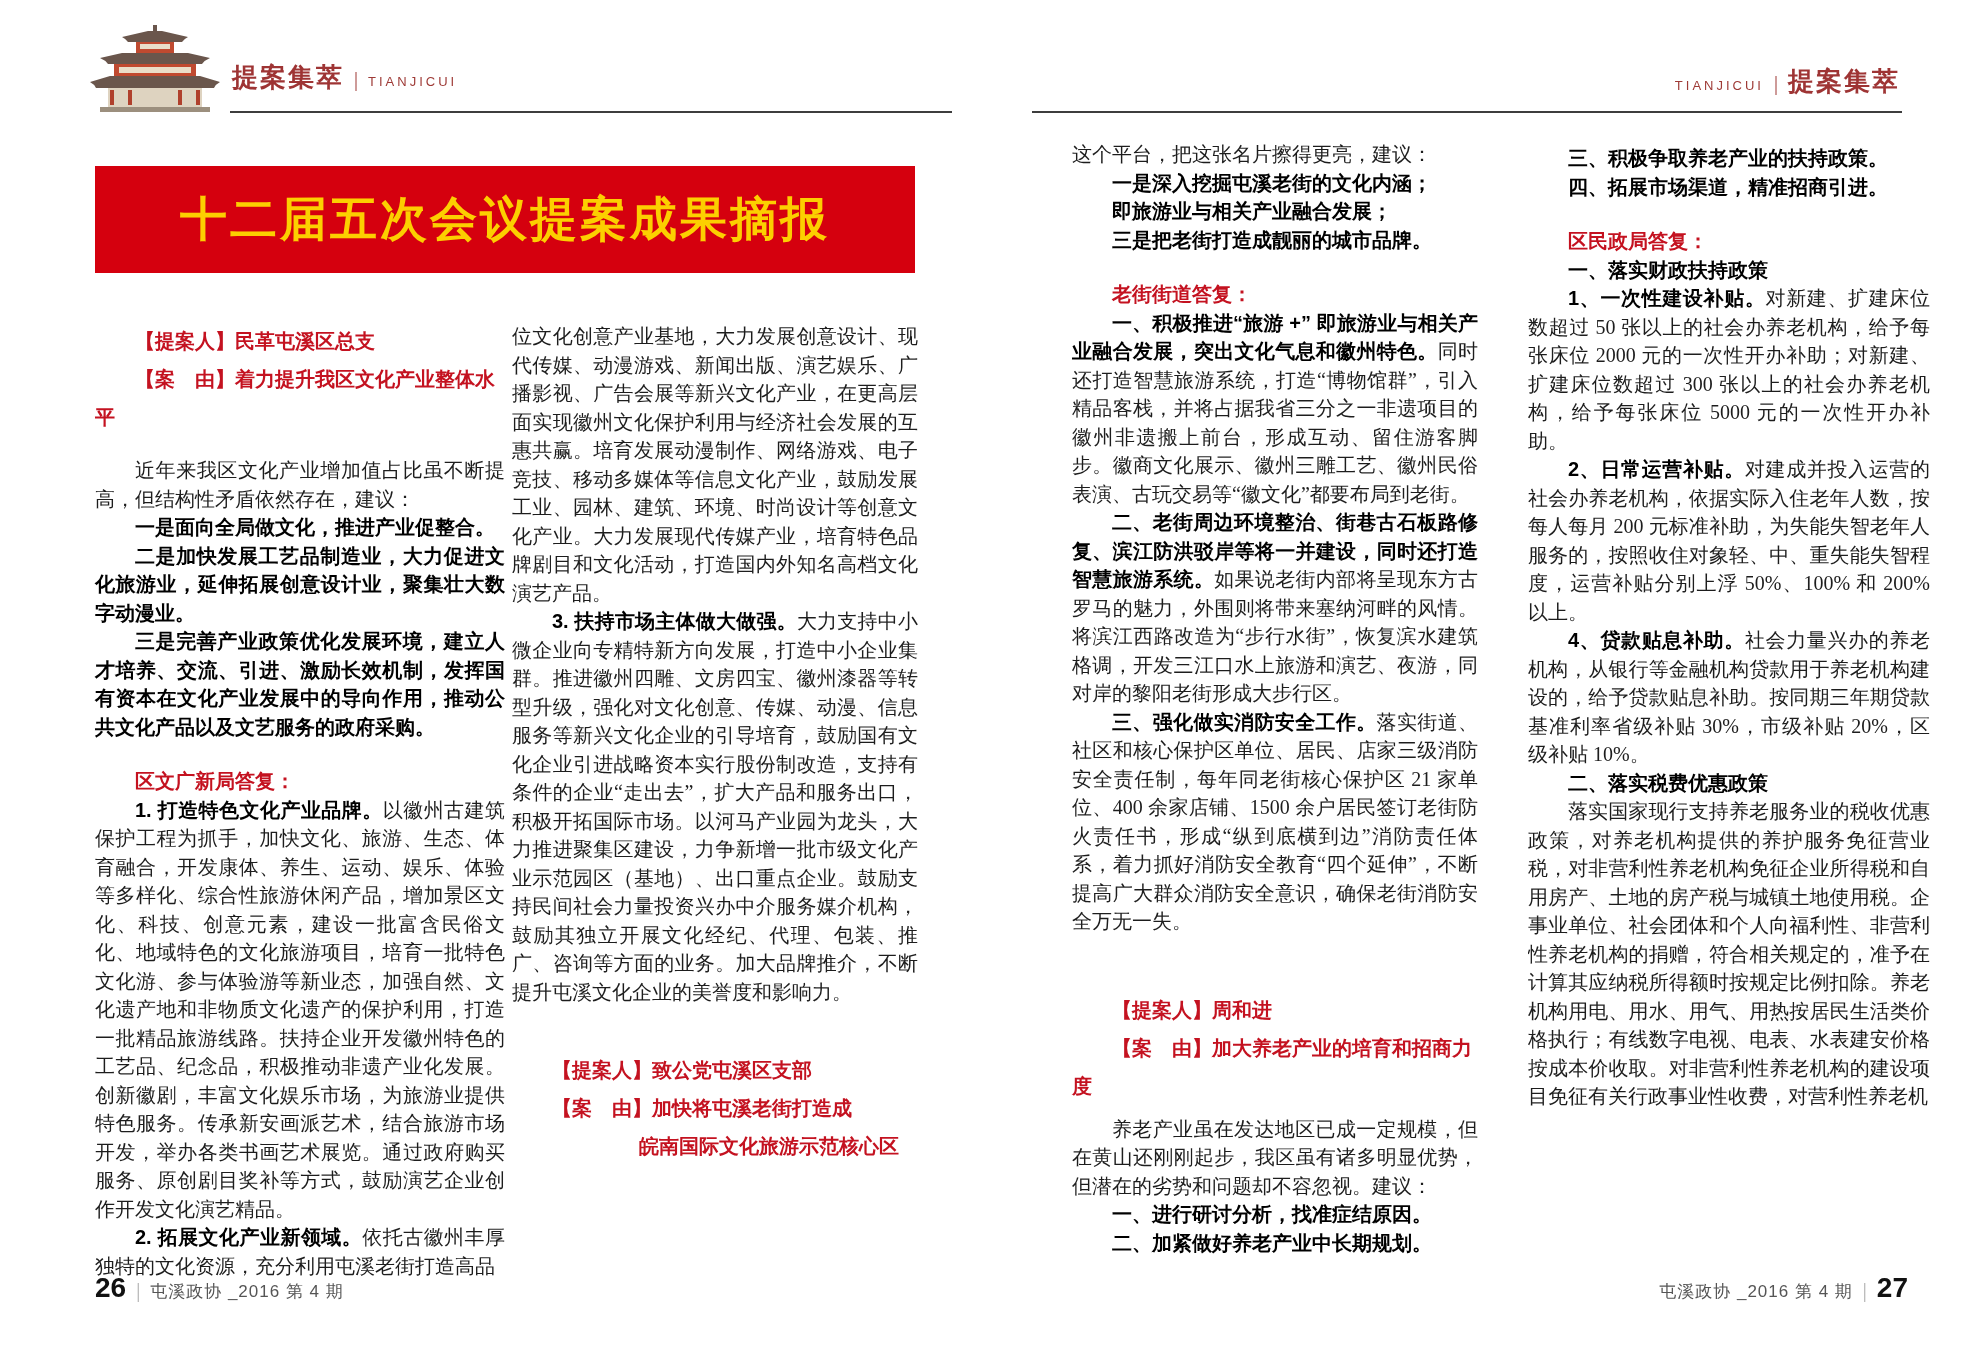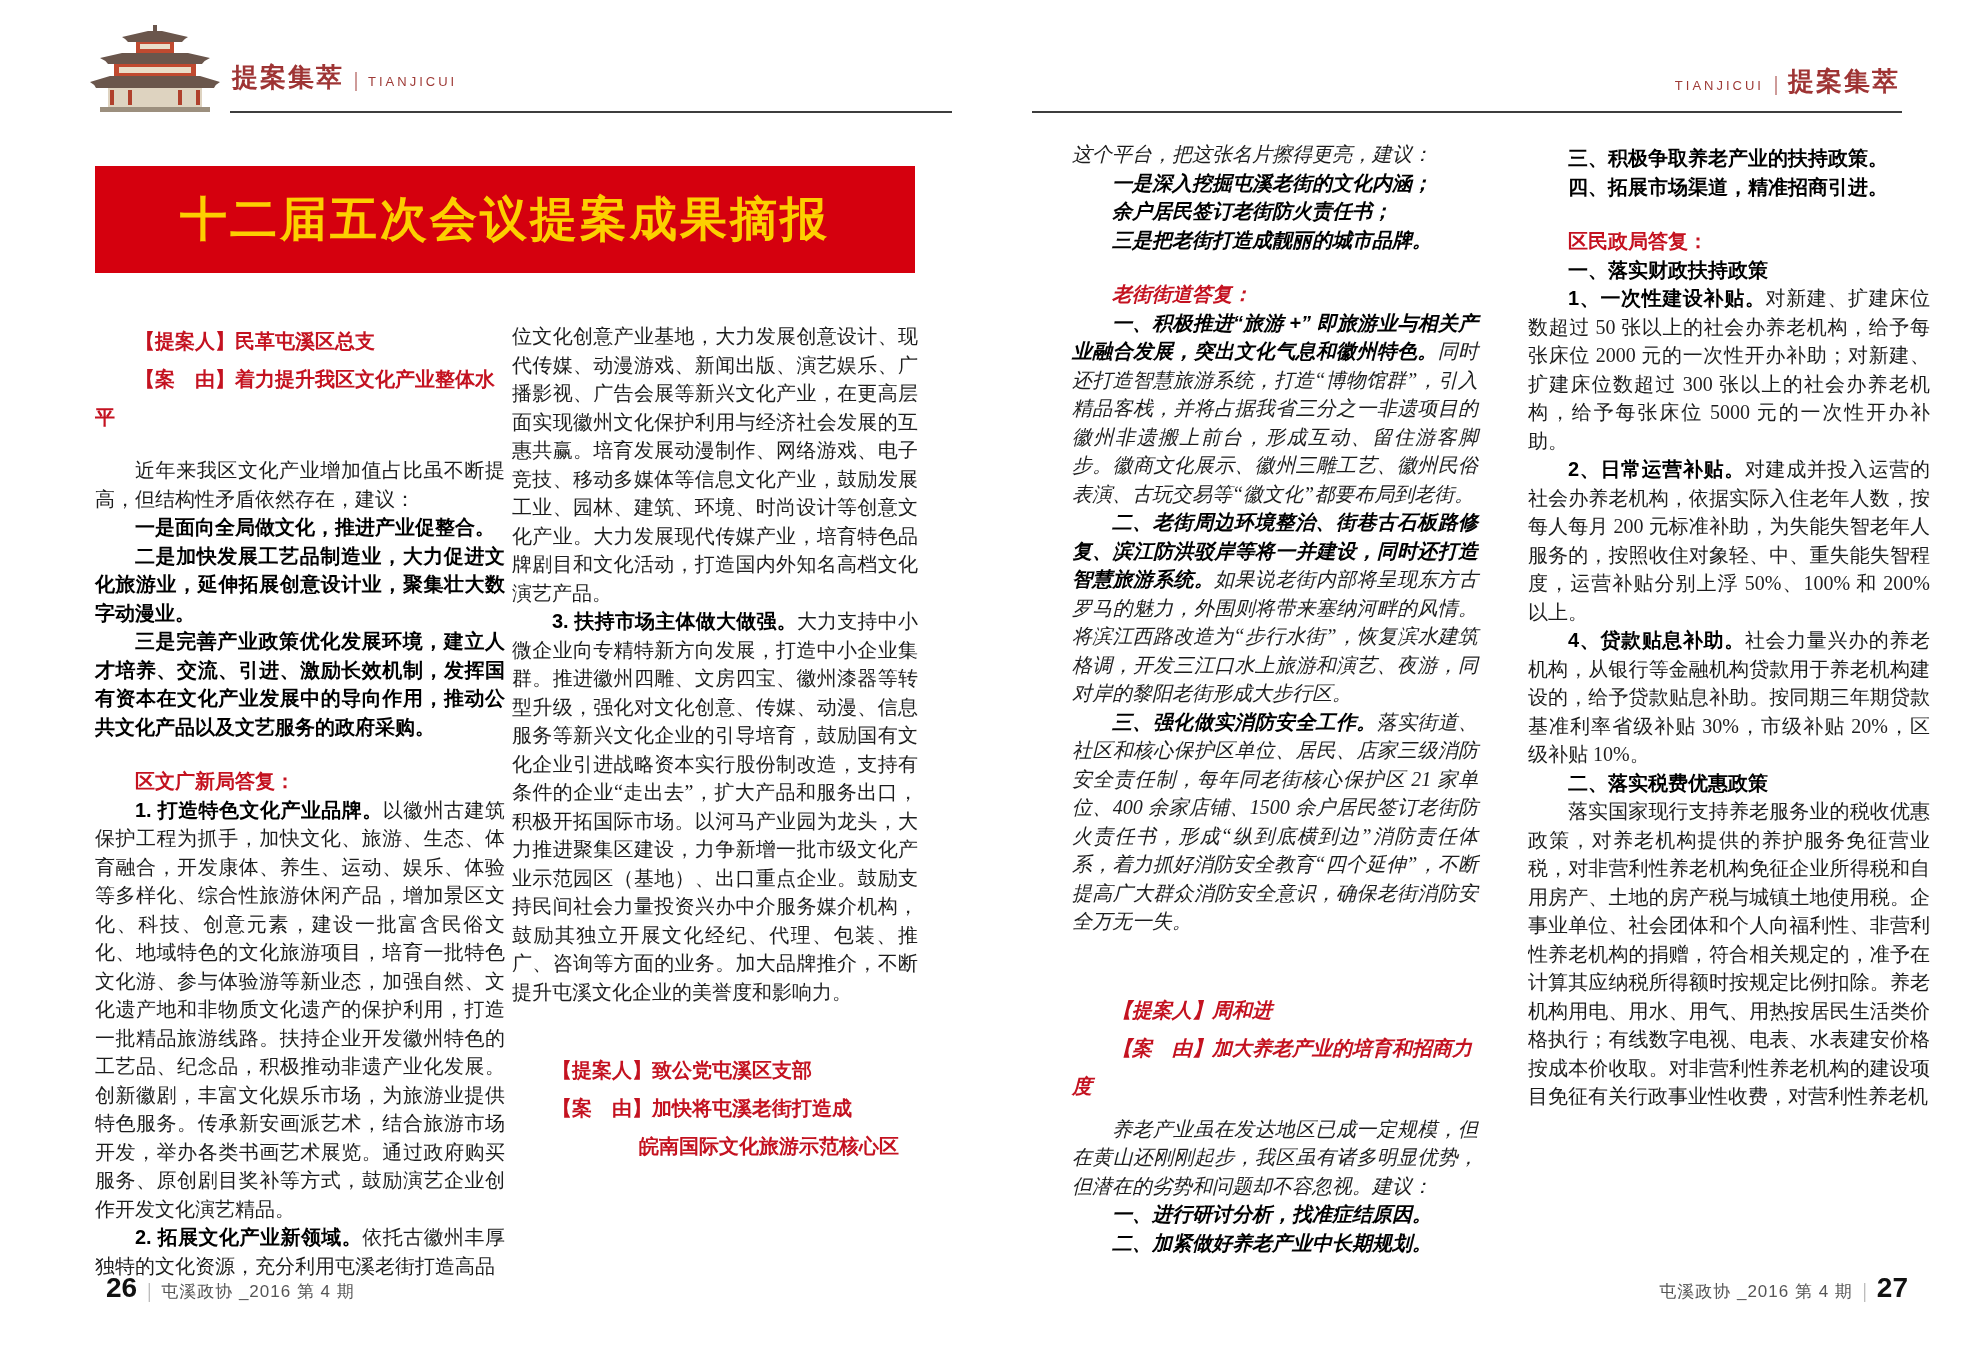"这个平台，把这张名片擦得更亮，建议：" #col3 { font-style: italic -> none }
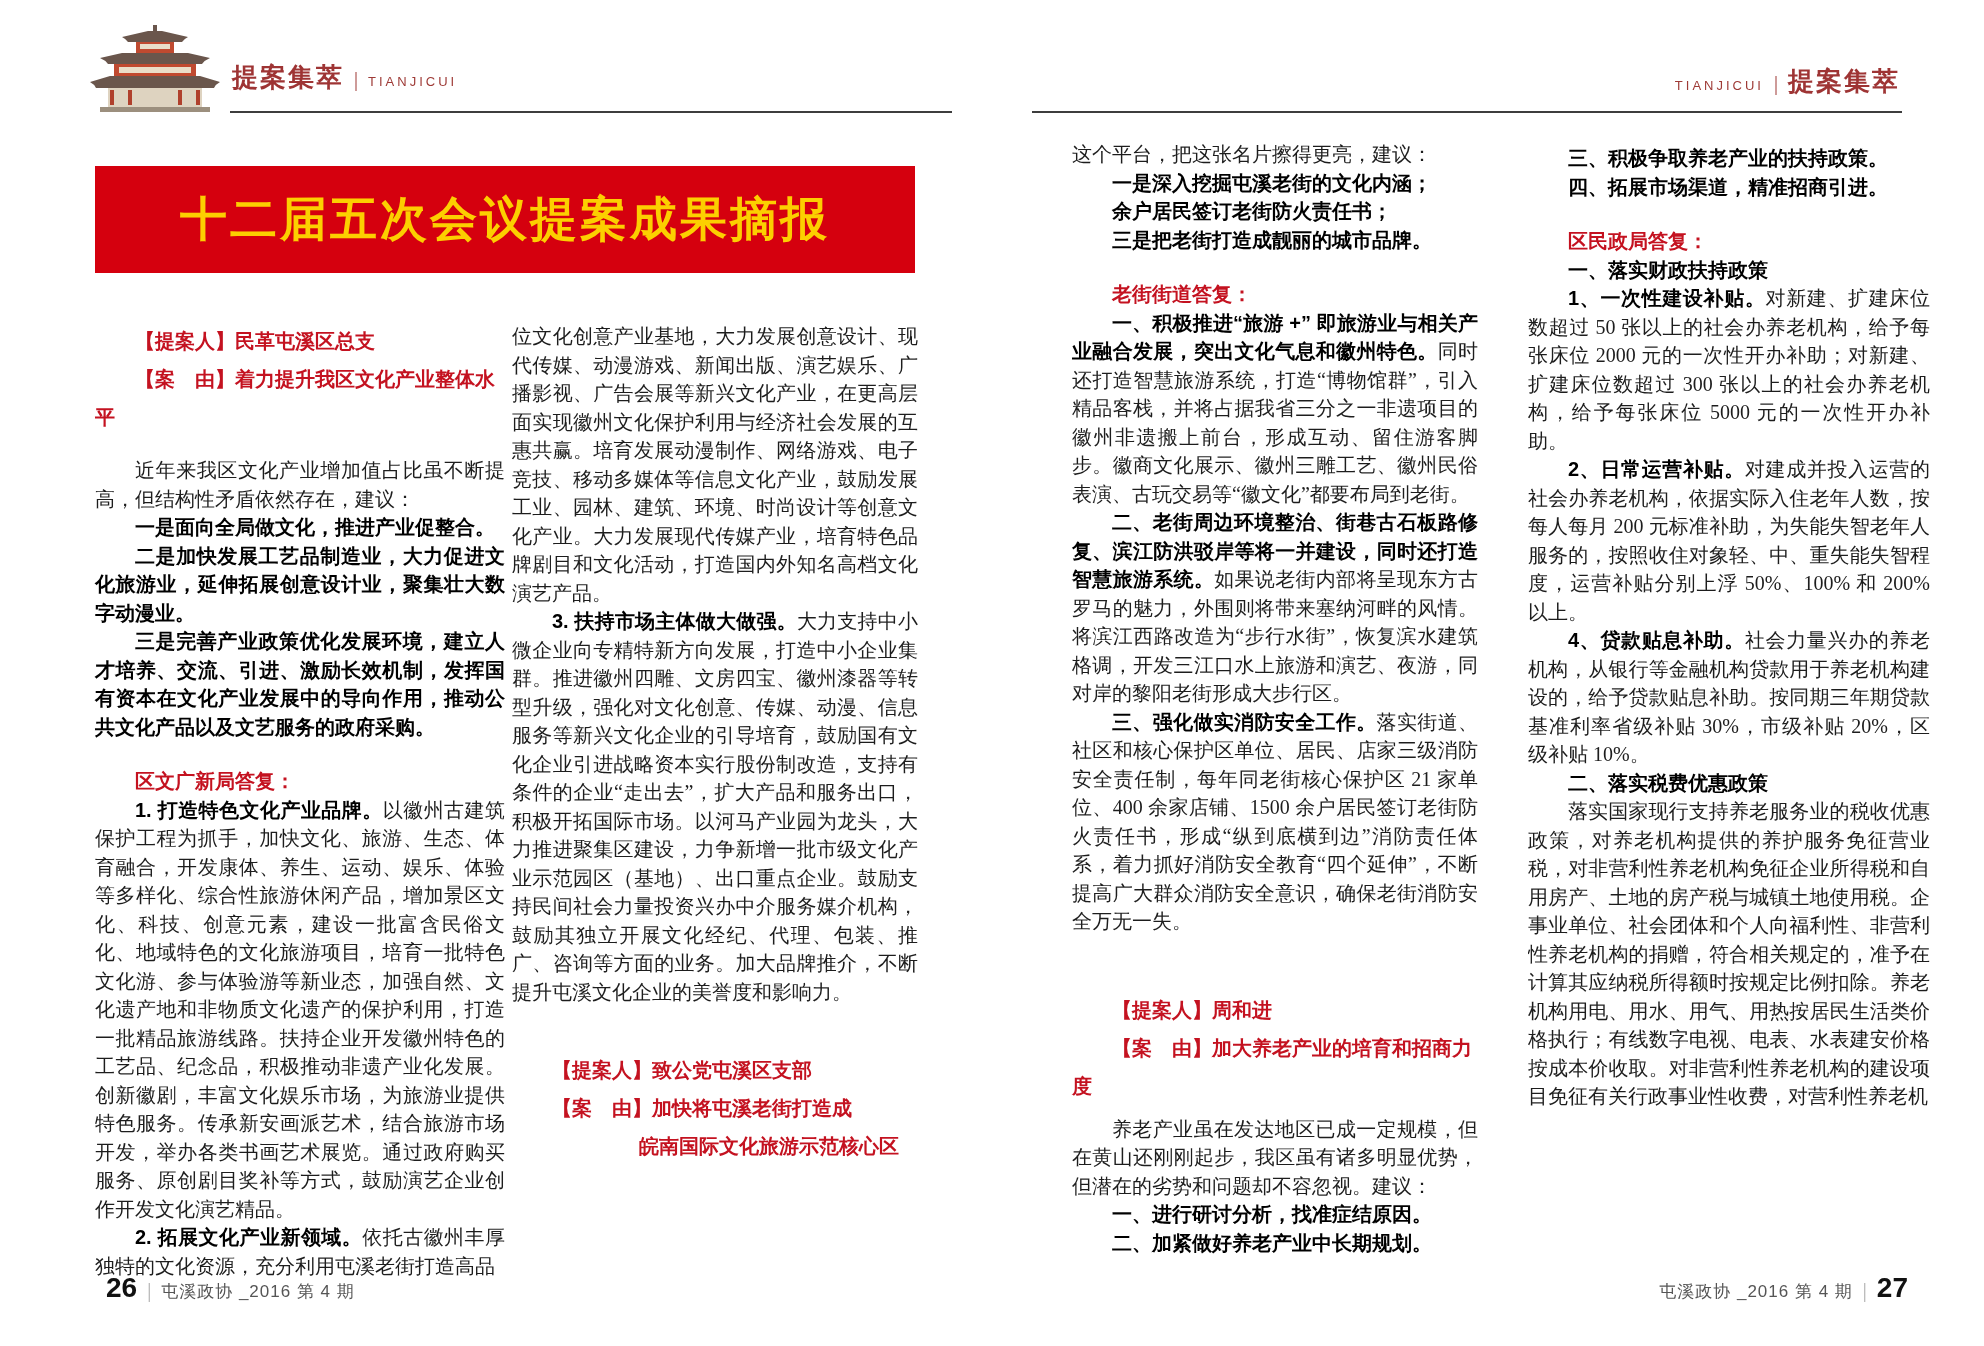"余户居民签订老街防火责任书；" span.run-b { text: 余户居民签订老街防火责任书 -> 即旅游业与相关产业融合发展 }
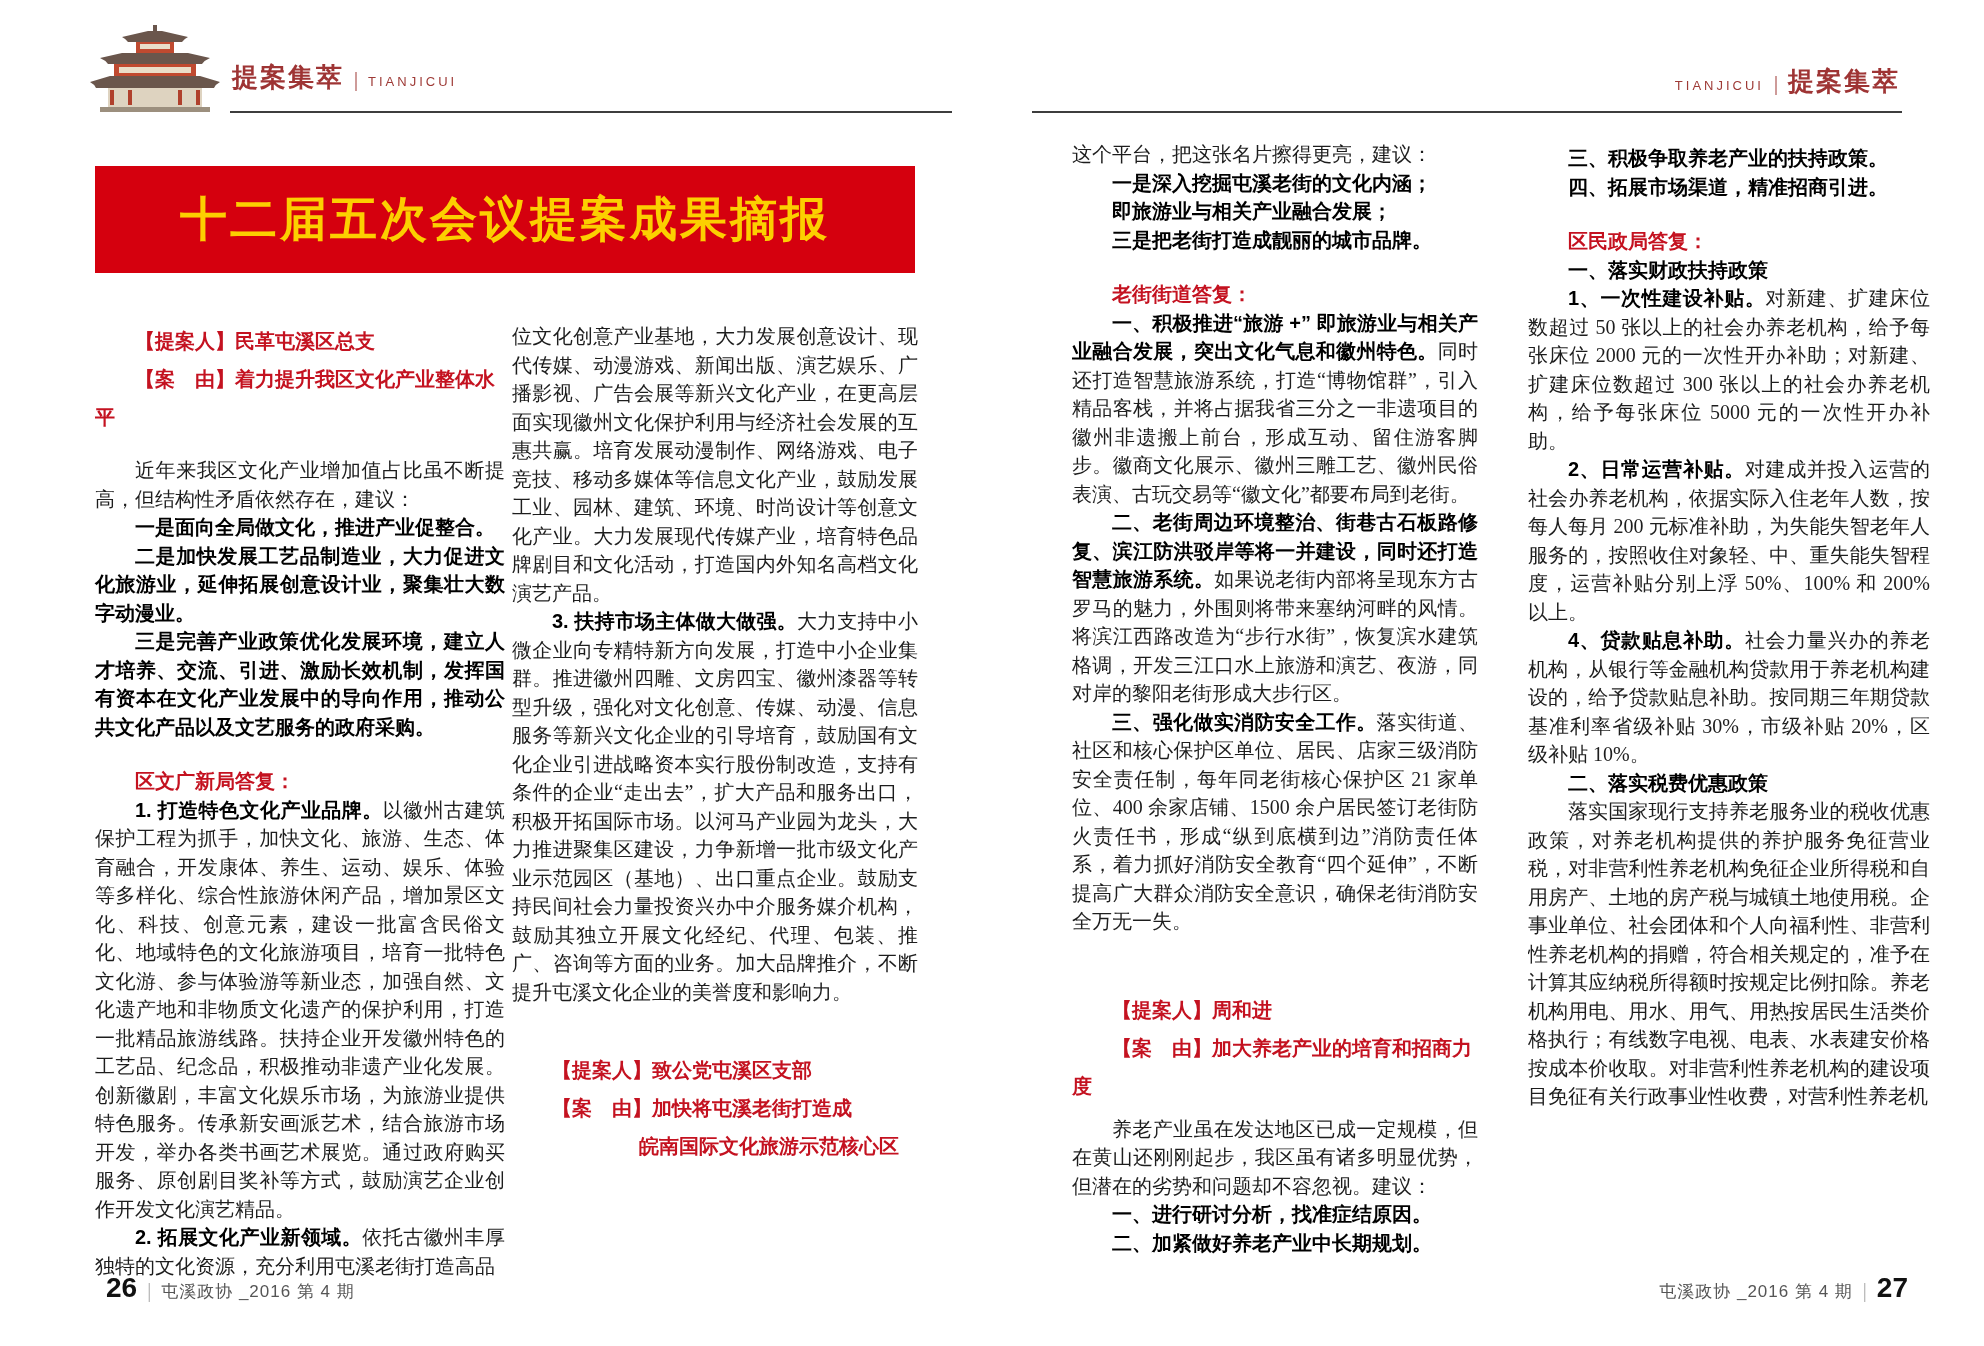"26" .footer.left { left: 106px -> 95px }
